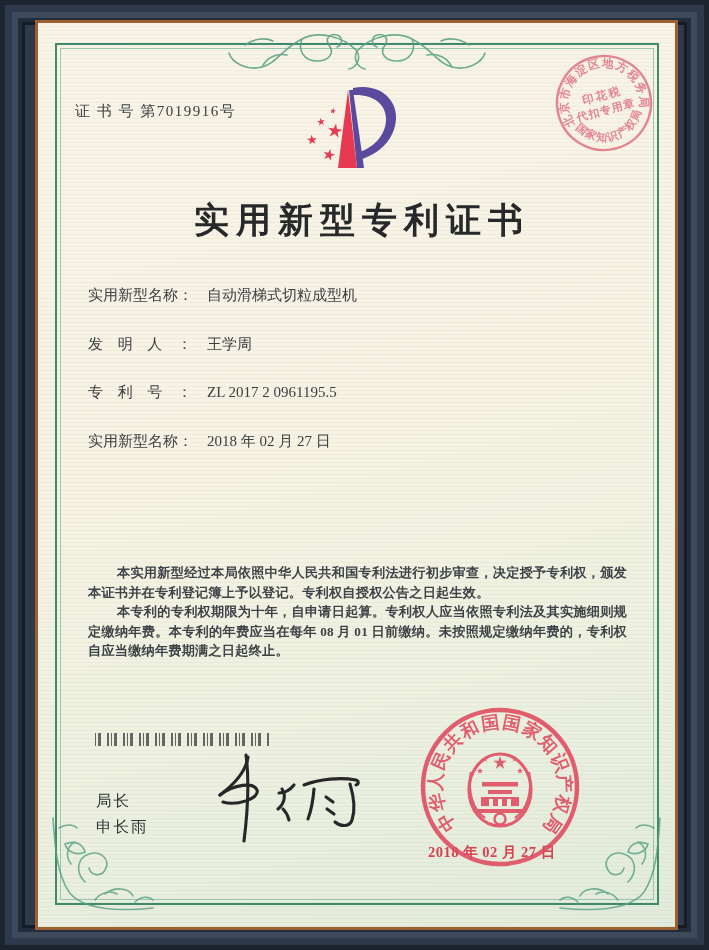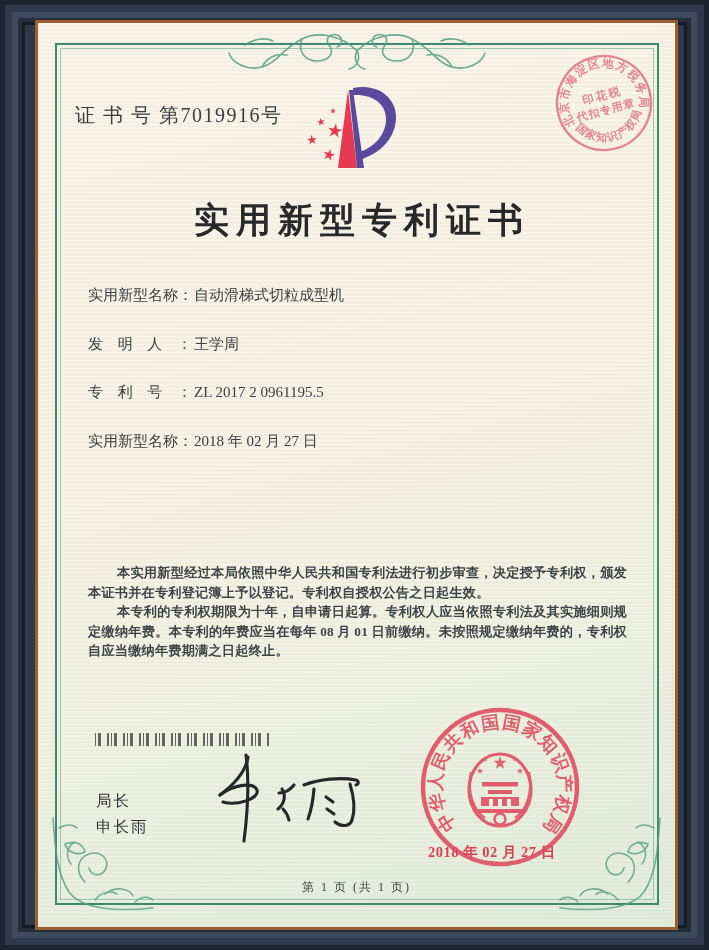"证 书 号 第7019916号" .cert-no { font-size: 20px -> 15px }
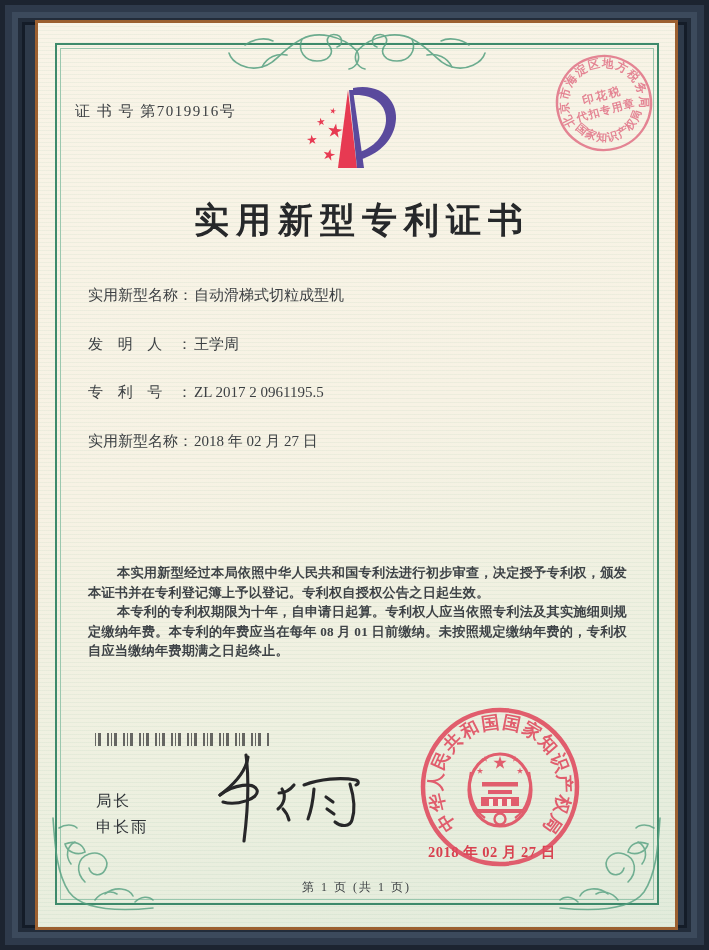"自动滑梯式切粒成型机" .fvalue { margin-left: 2px -> 15px }
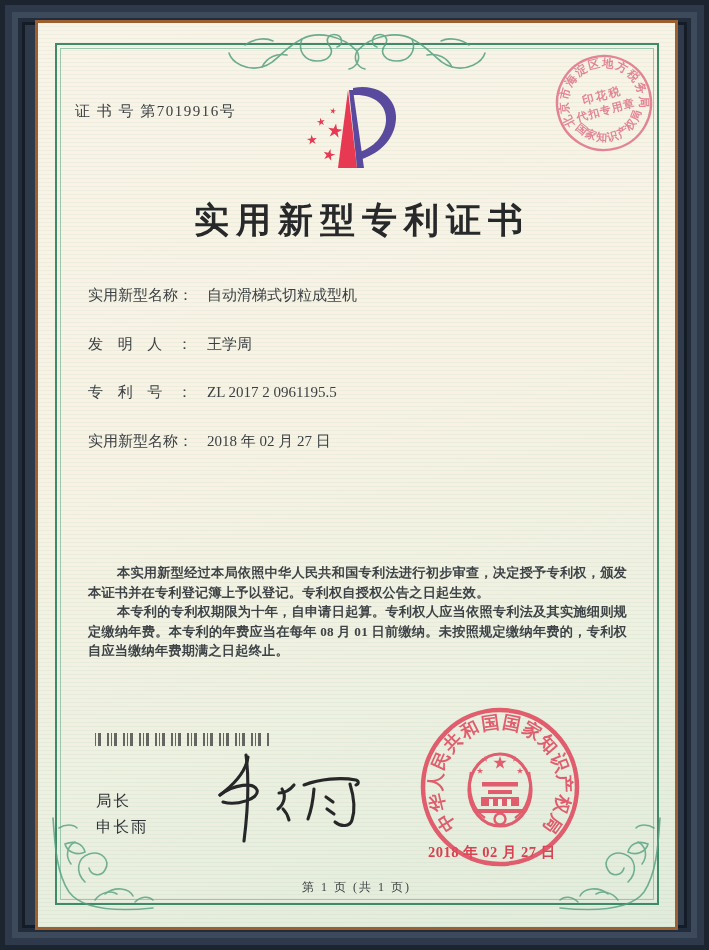"第 1 页 (共 1" div.footer { html: <div>第 1 页 (共 1 页)</div> -> none }
